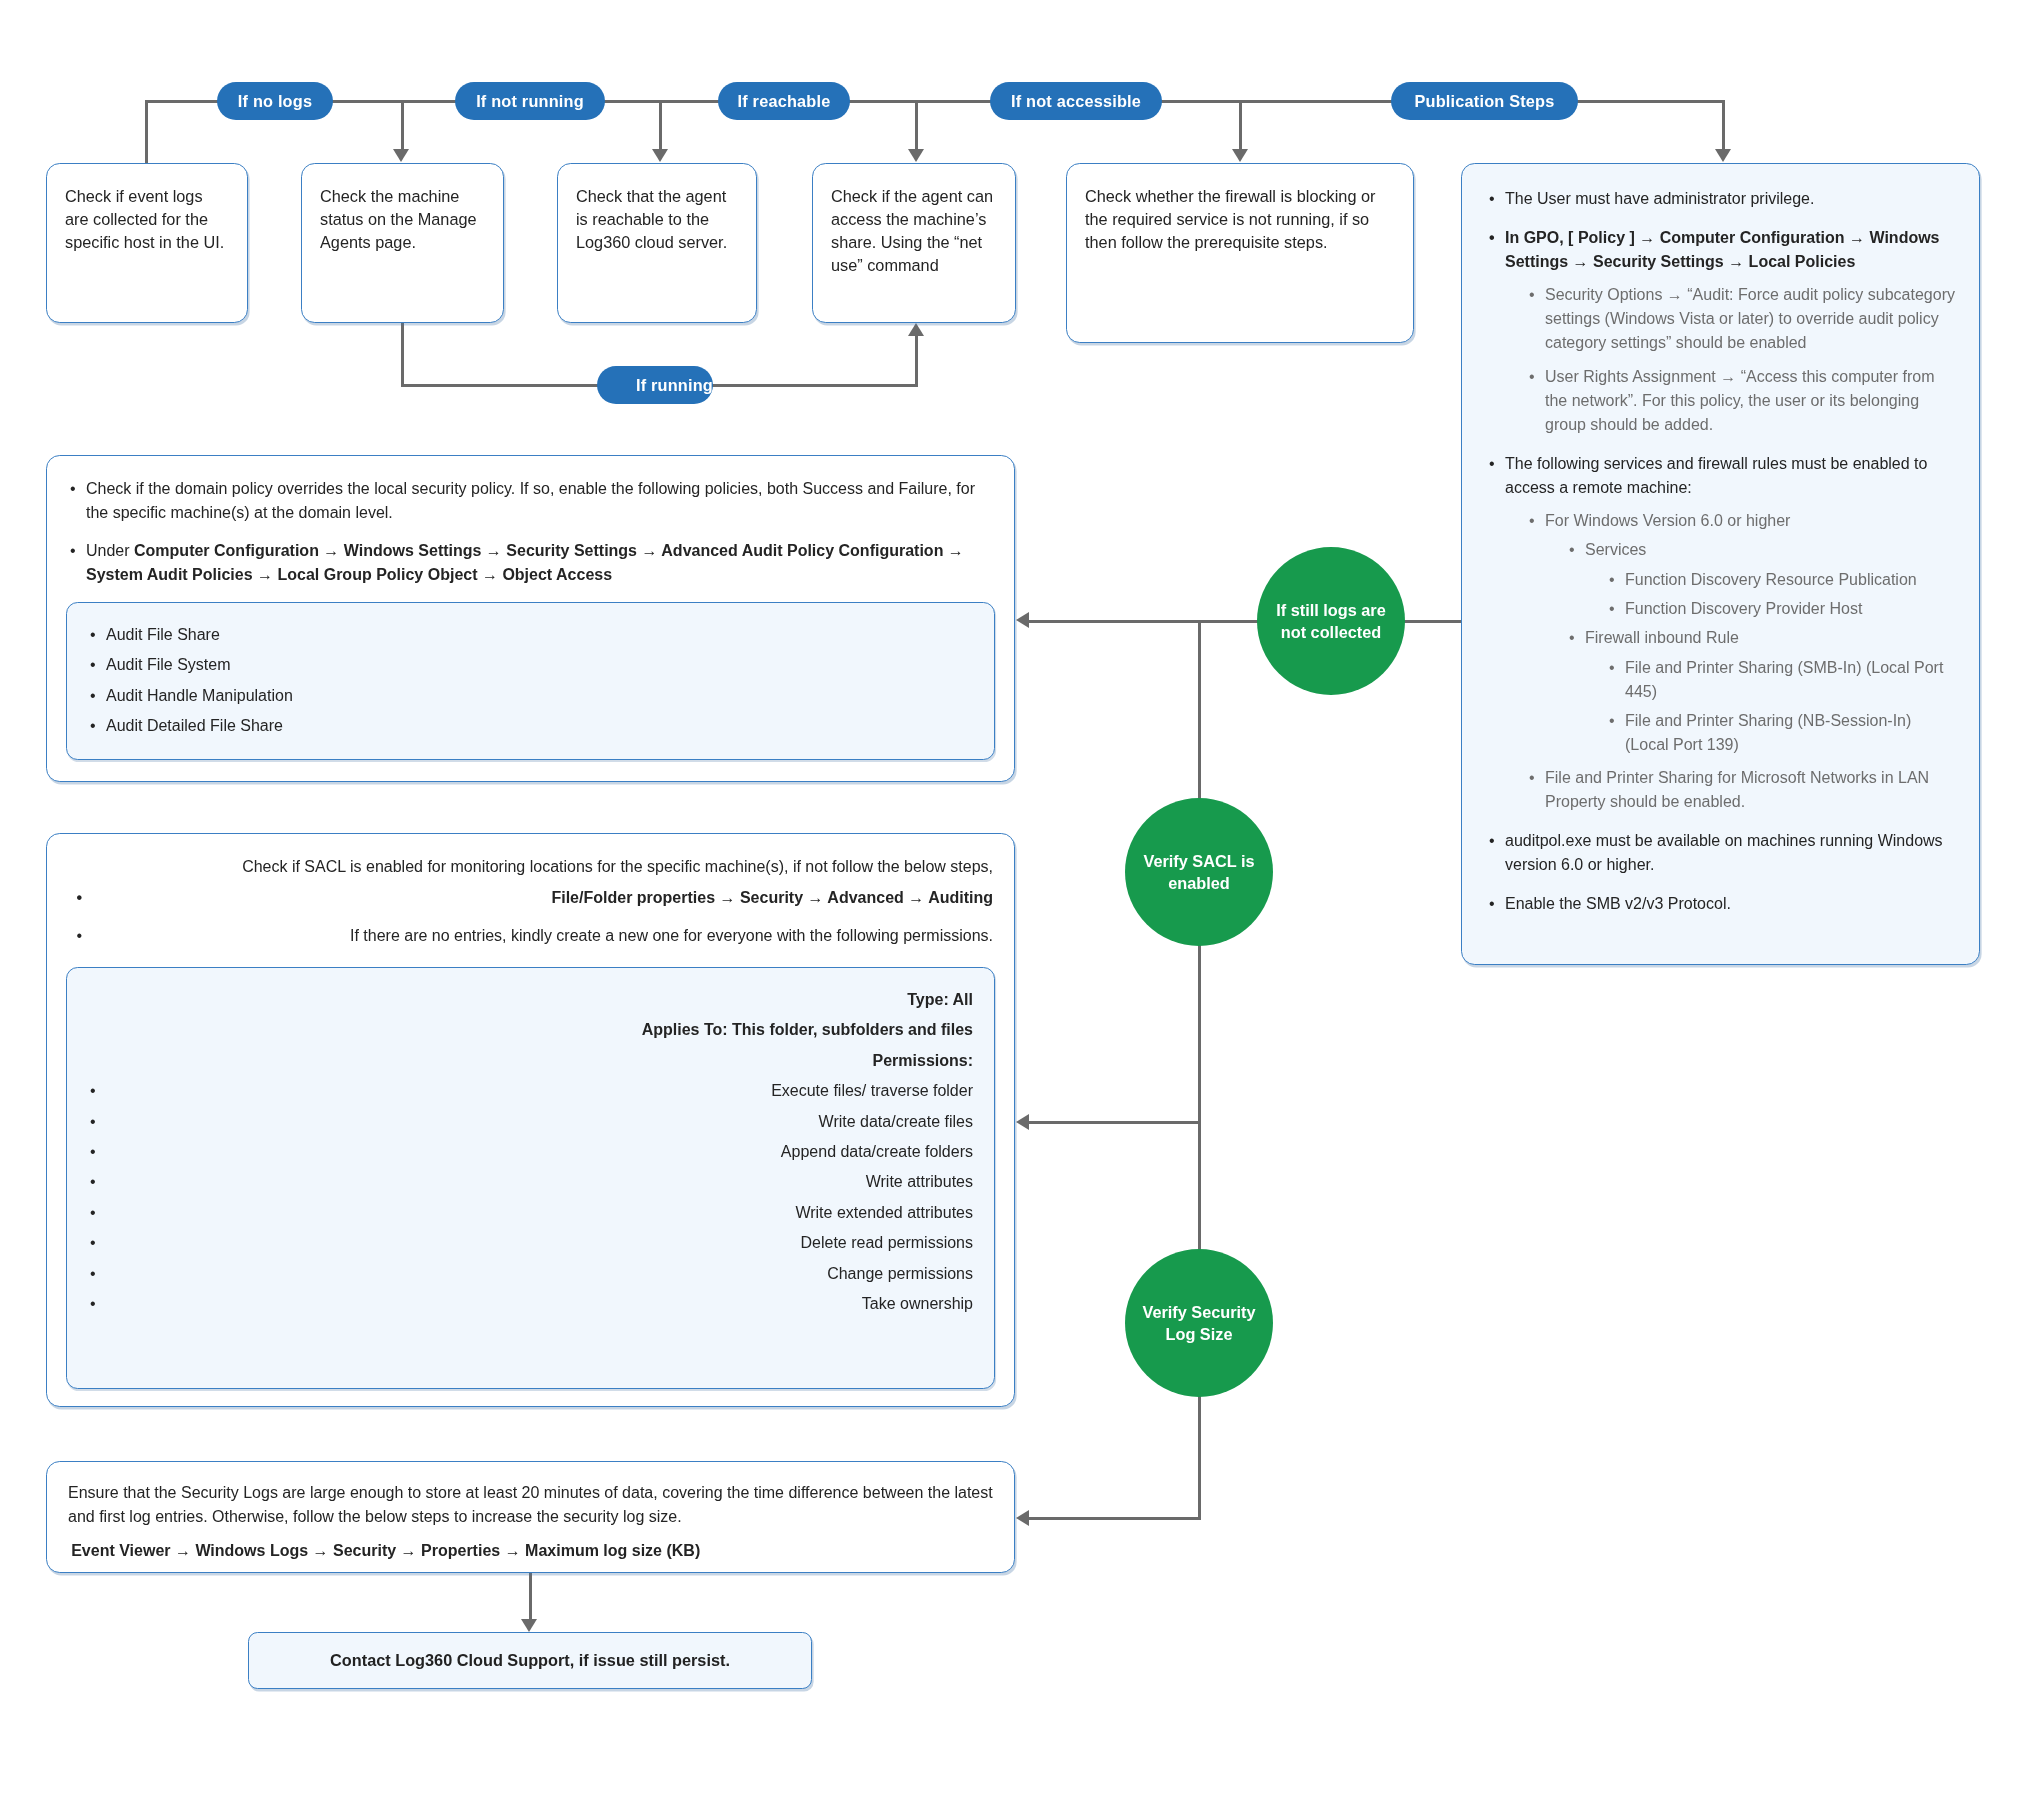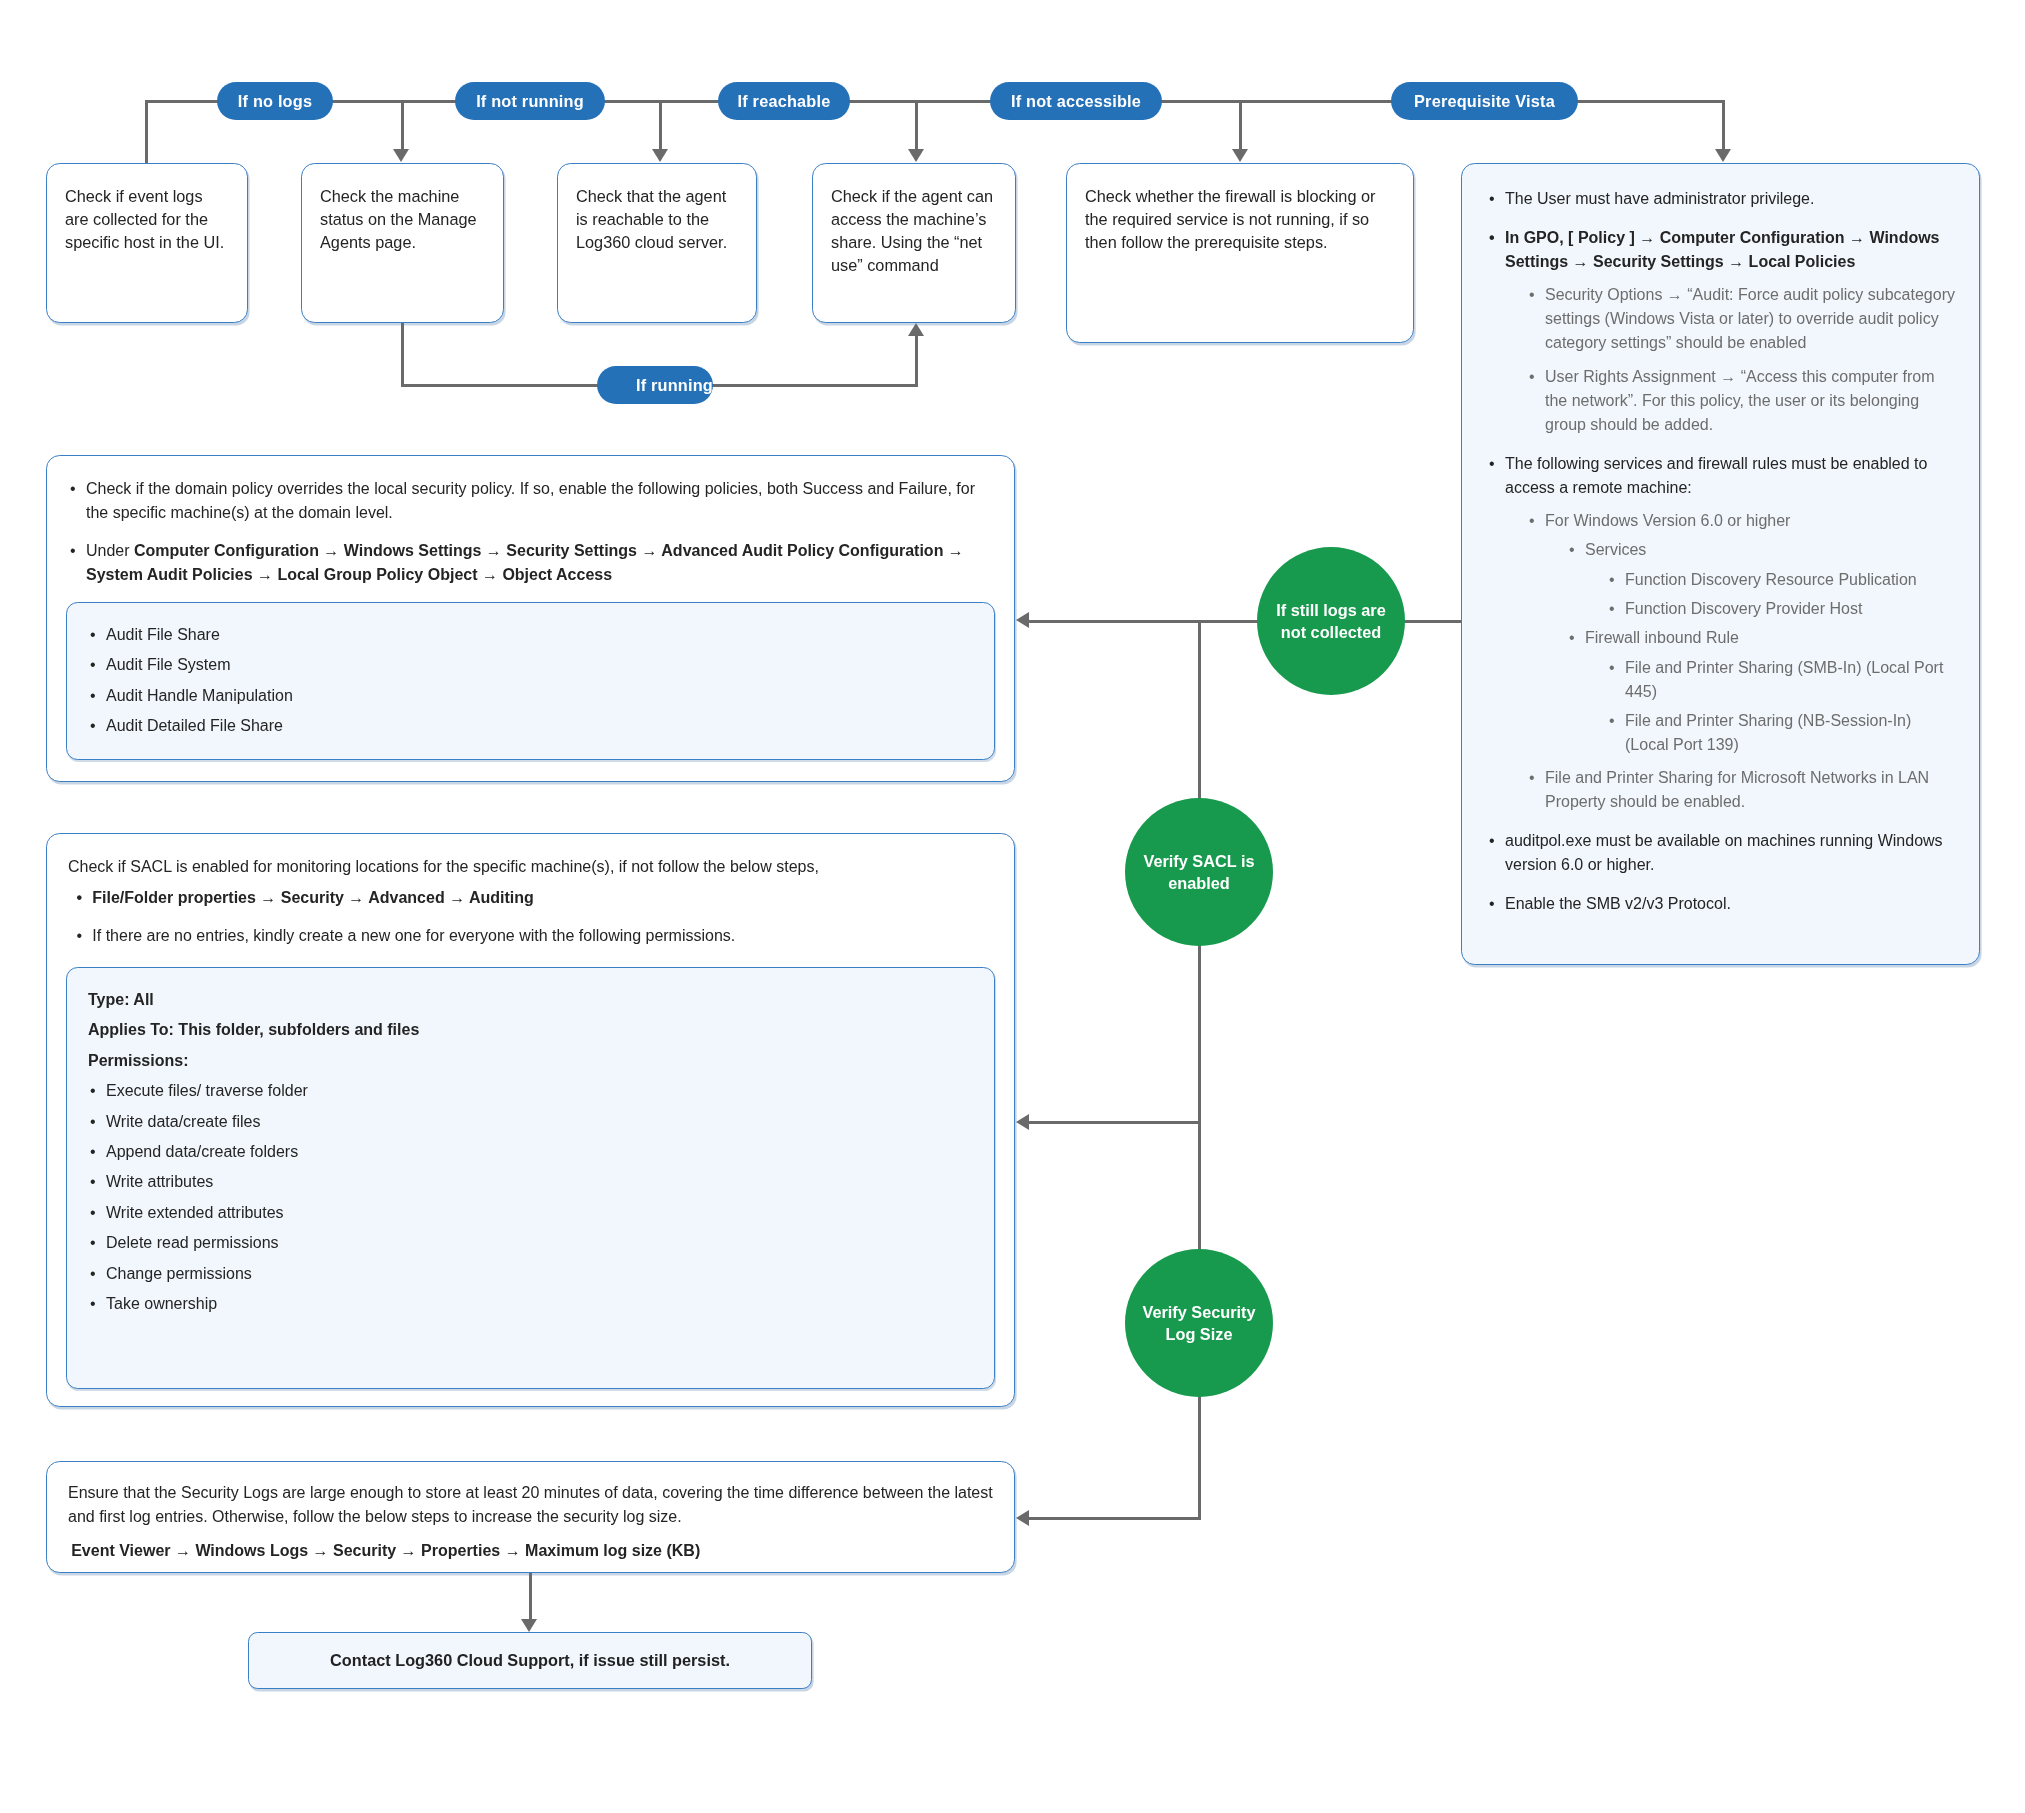"Prerequisite Vista" span { text: Prerequisite Vista -> Publication Steps }
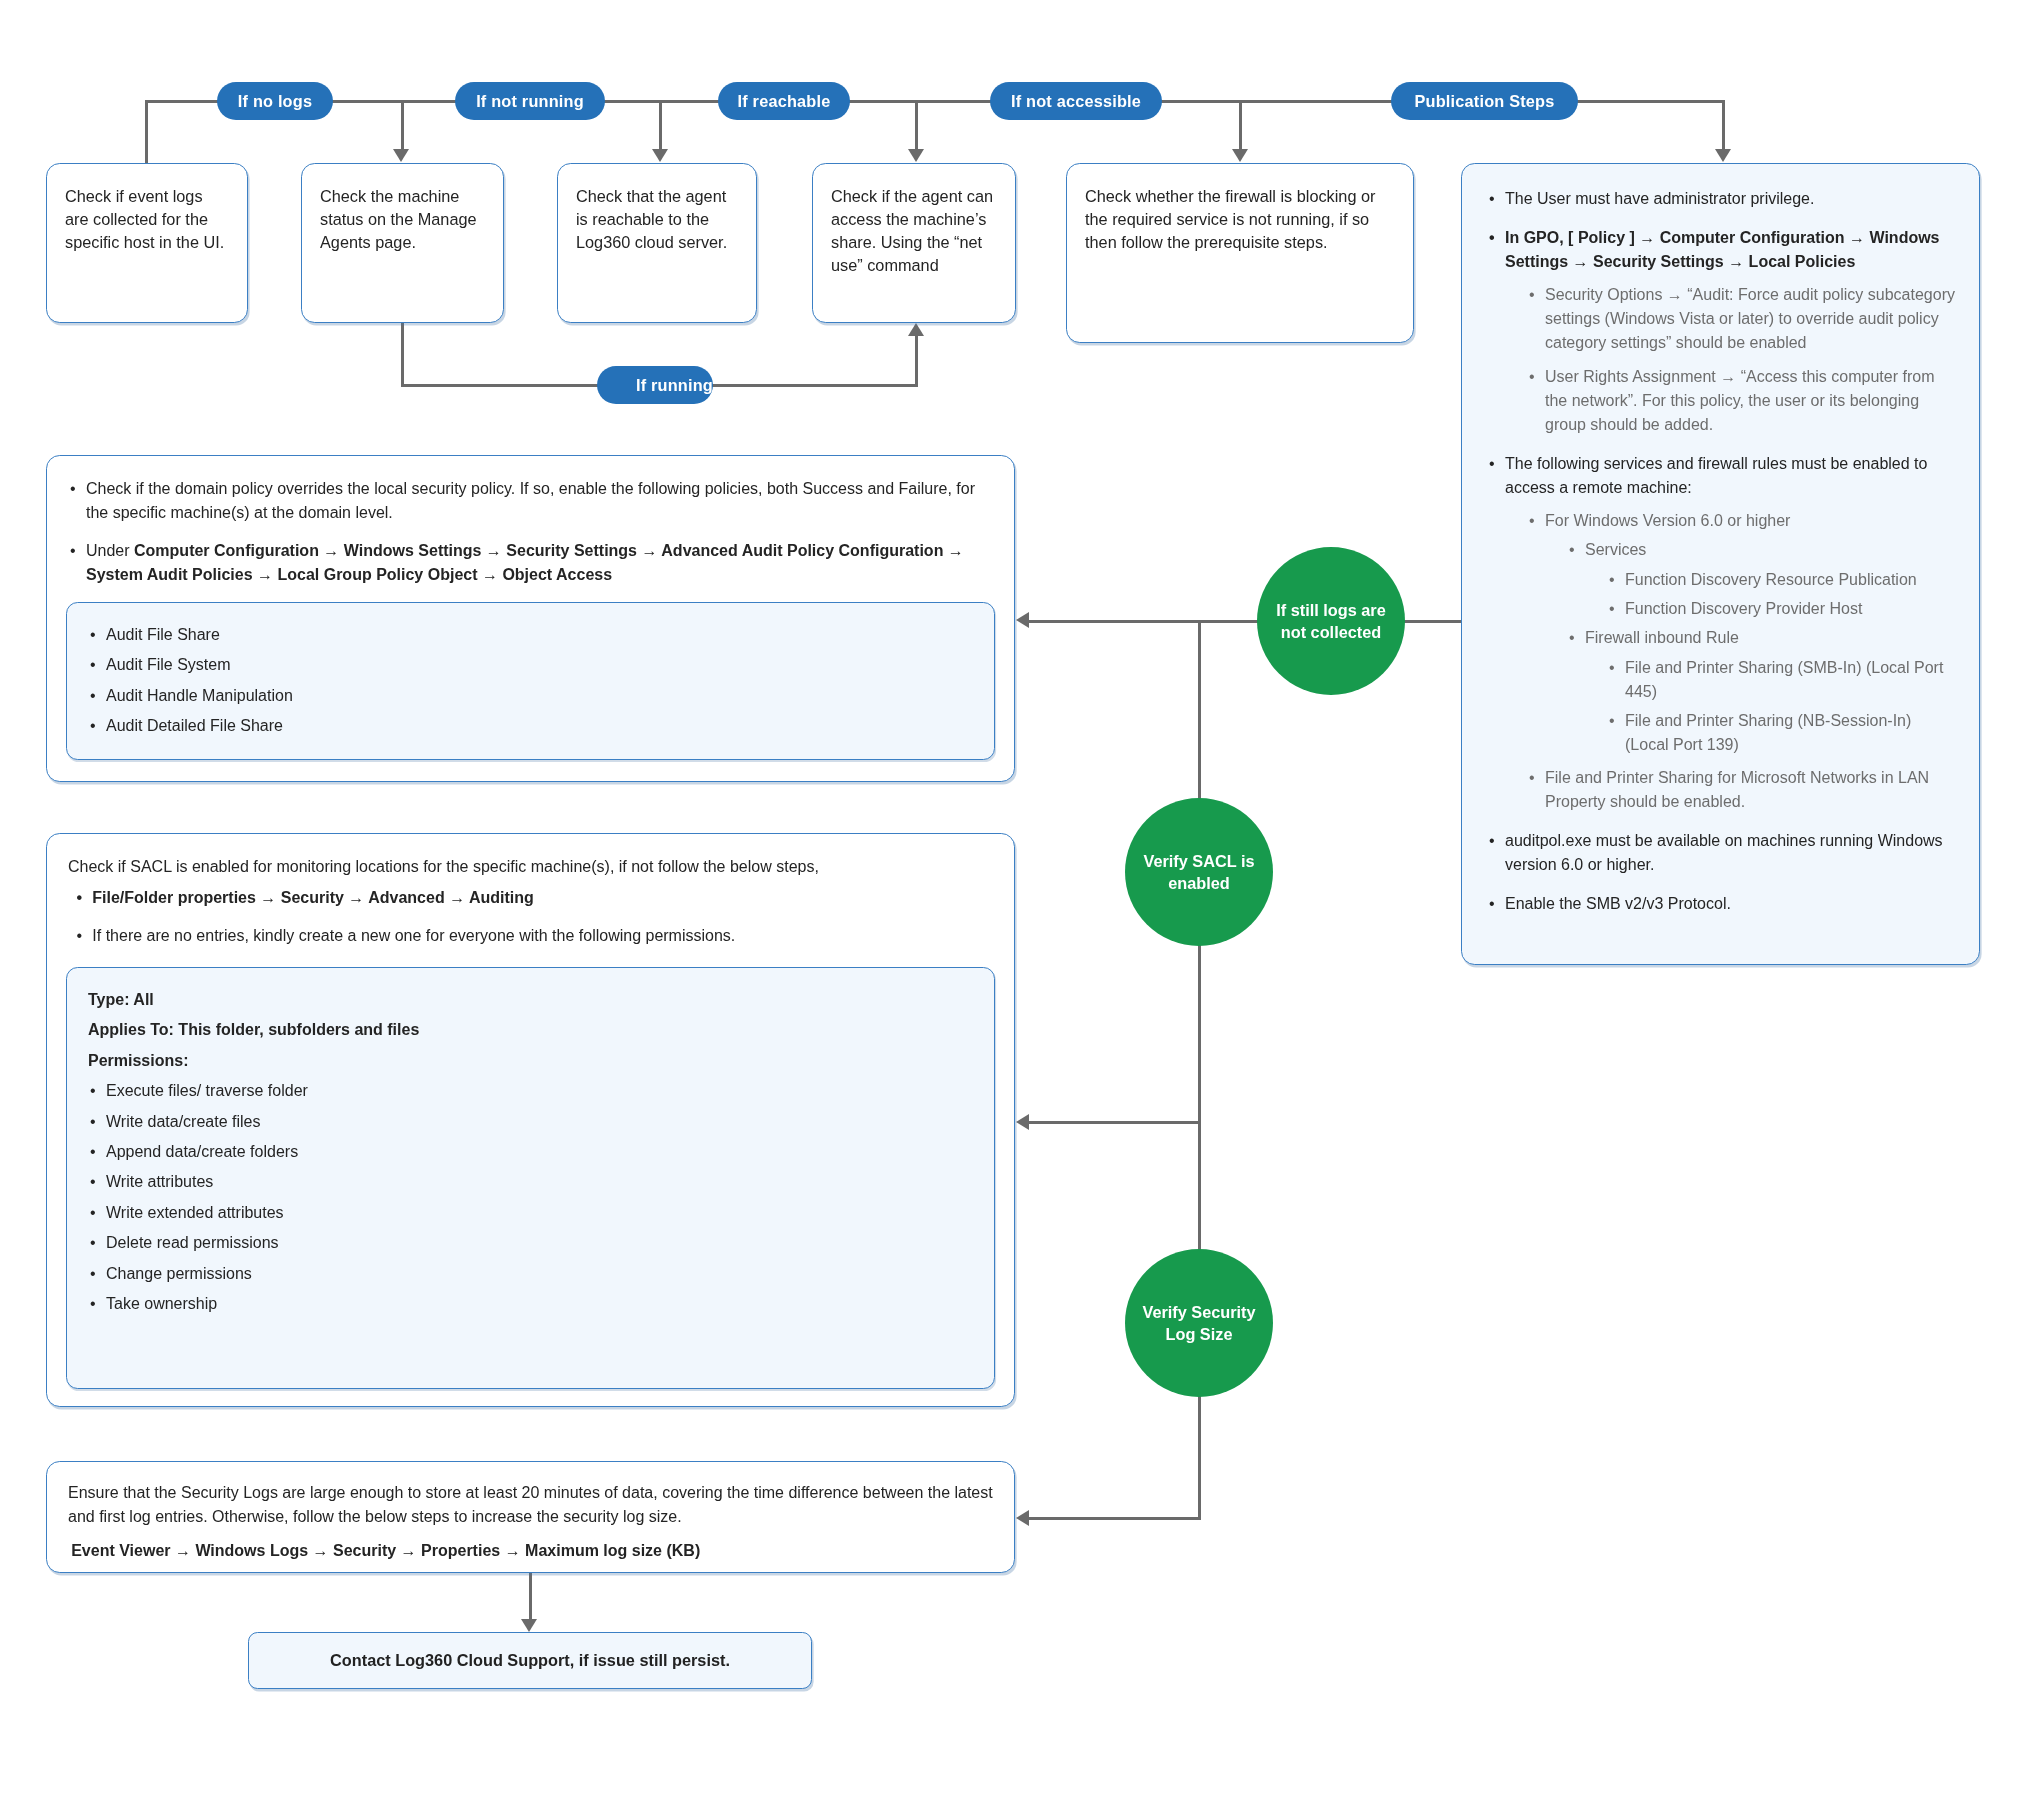"Check if SACL is enabled" div.node { text-align: none -> right }
